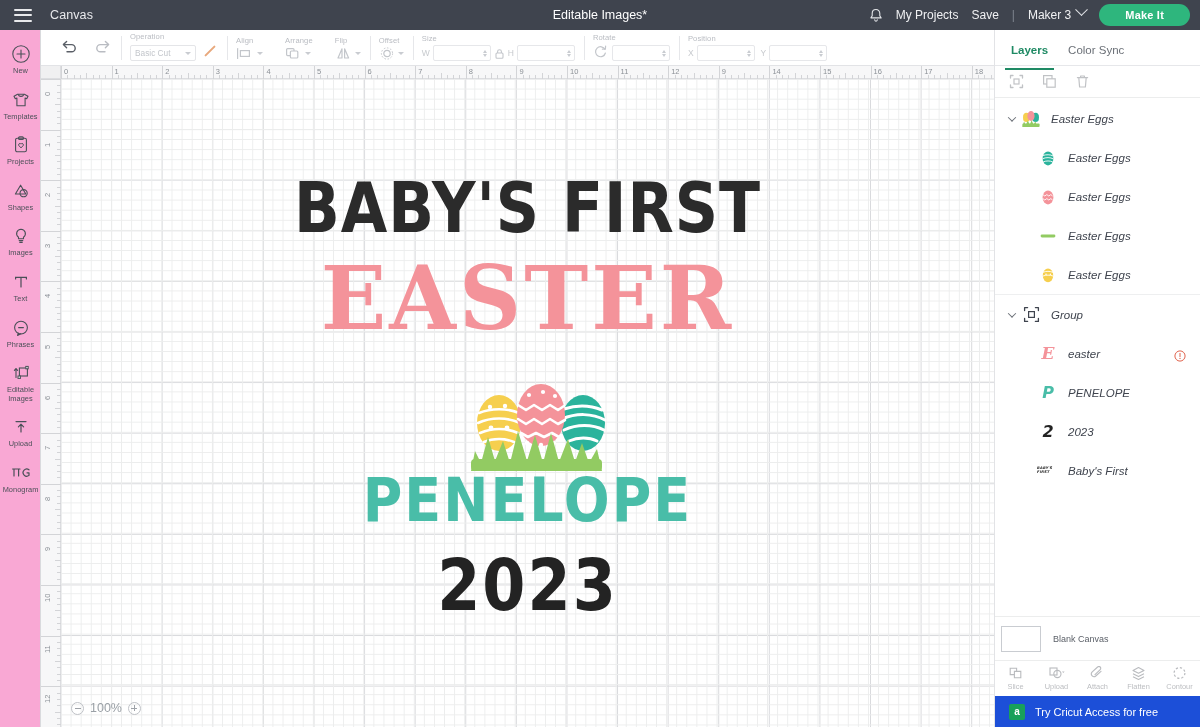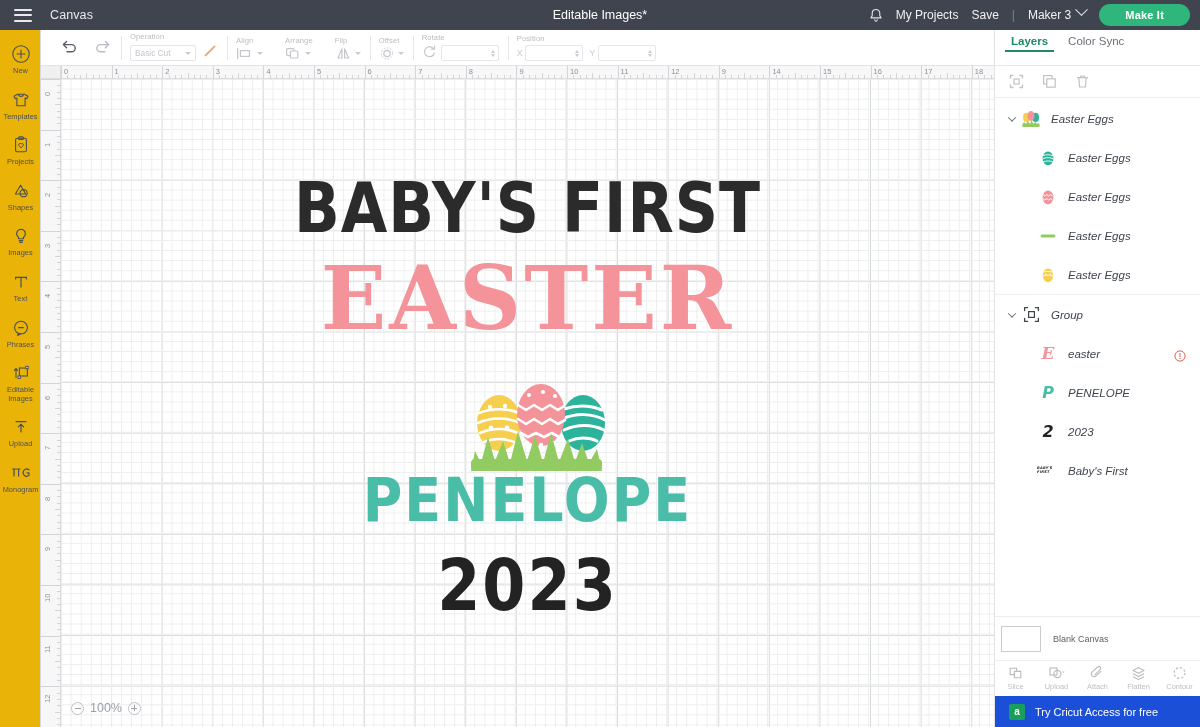"Size" div.tgroup { html: none -> <div> <div> <span>Size</span> <div> <span>W</span> <div> <span></span> <span> <i></i> <i></i> </span> </div> <span> <svg> <rect></rect> <path></path> </svg> </span> <span>H</span> <div> <span></span> <span> <i></i> <i></i> </span> </div> </div> </div> </div> }
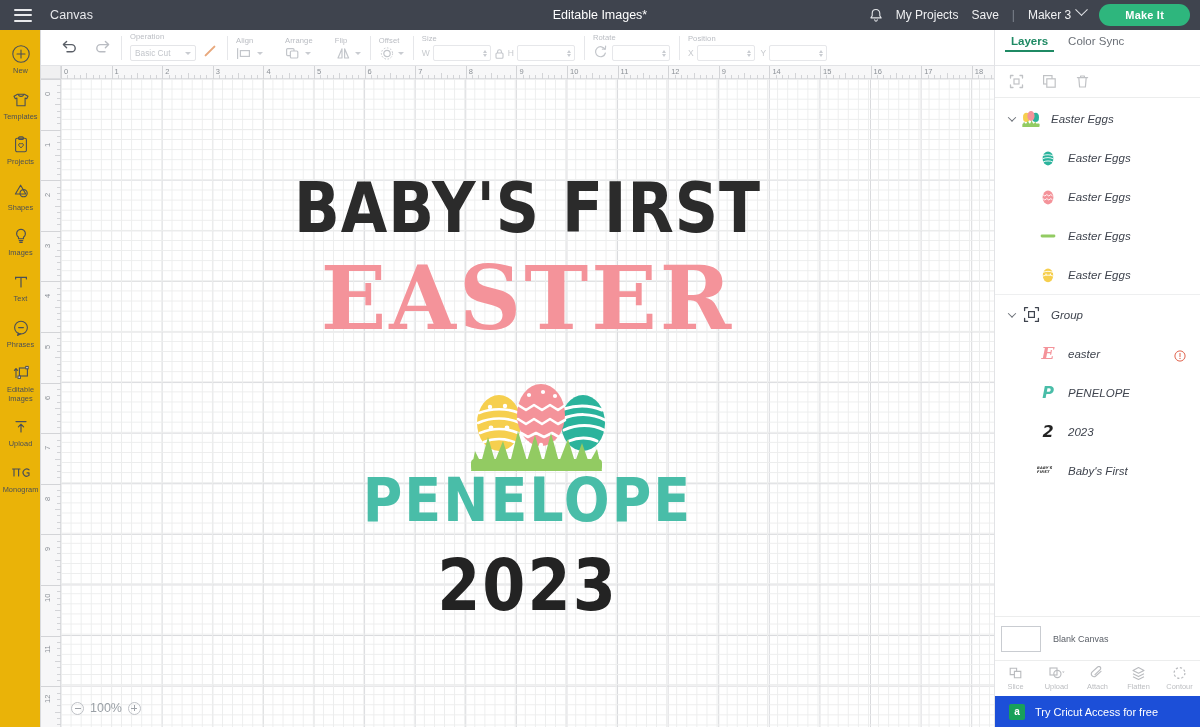"Layers" .rtab { height: 22px -> 40px }
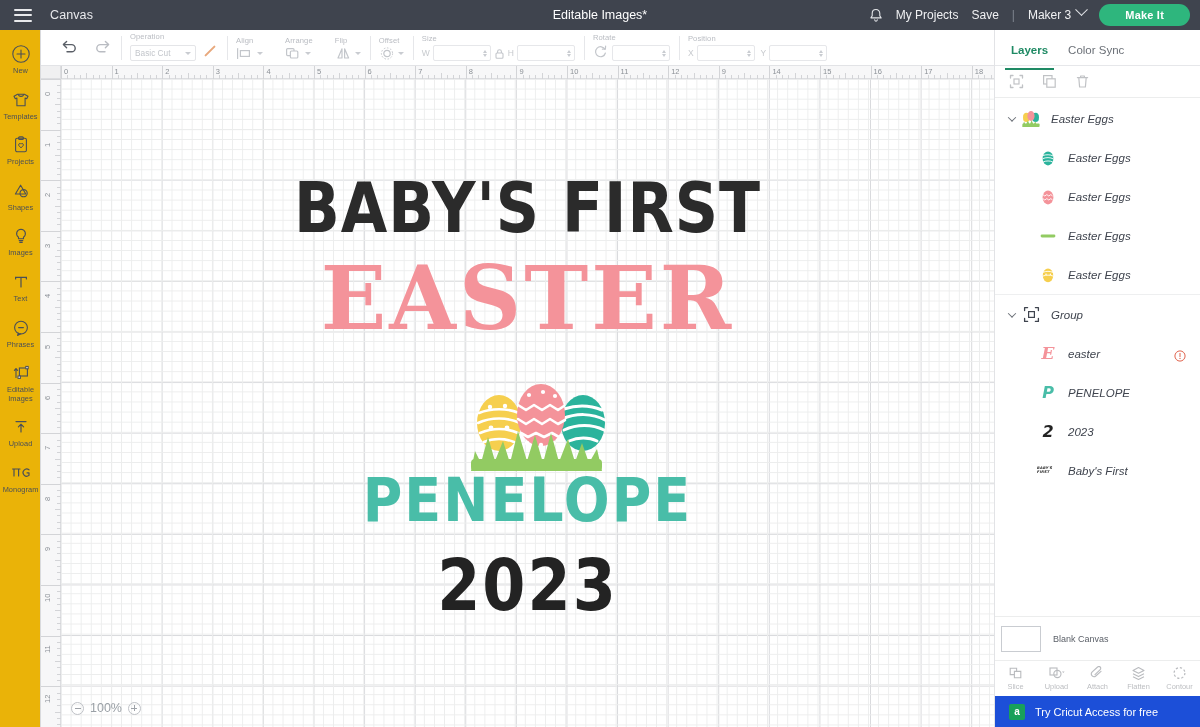"New" .rail { background: #eab308 -> #f9a8d4 }
